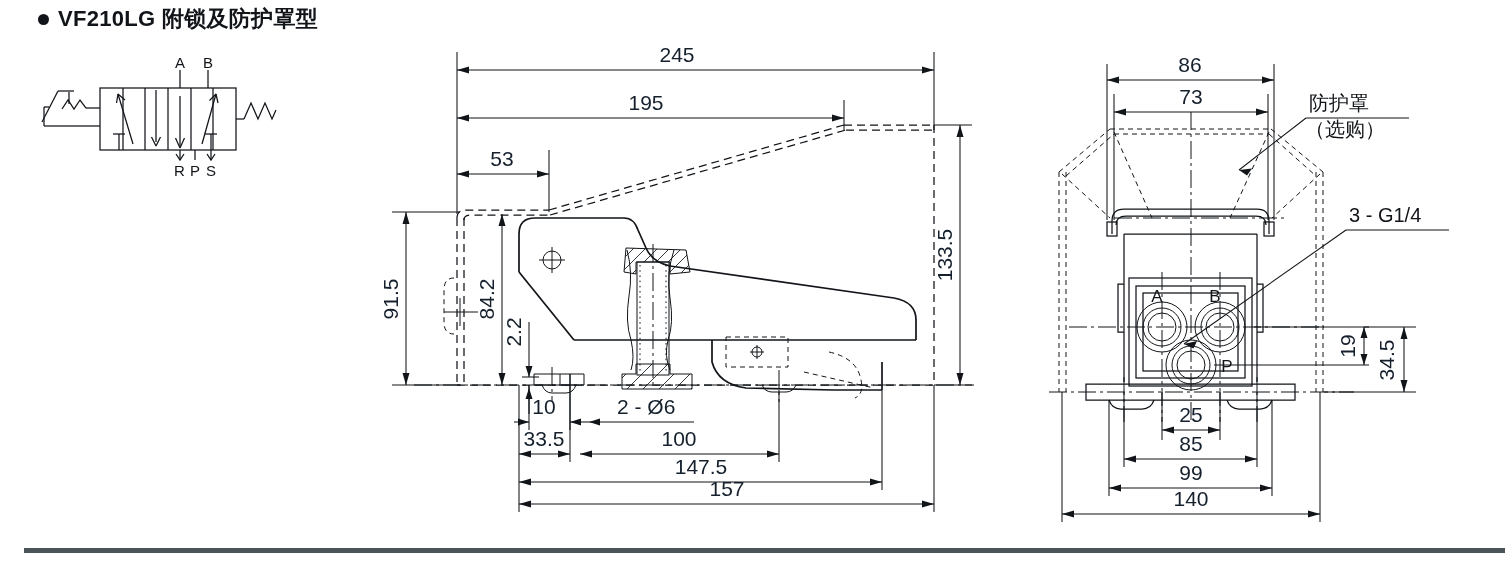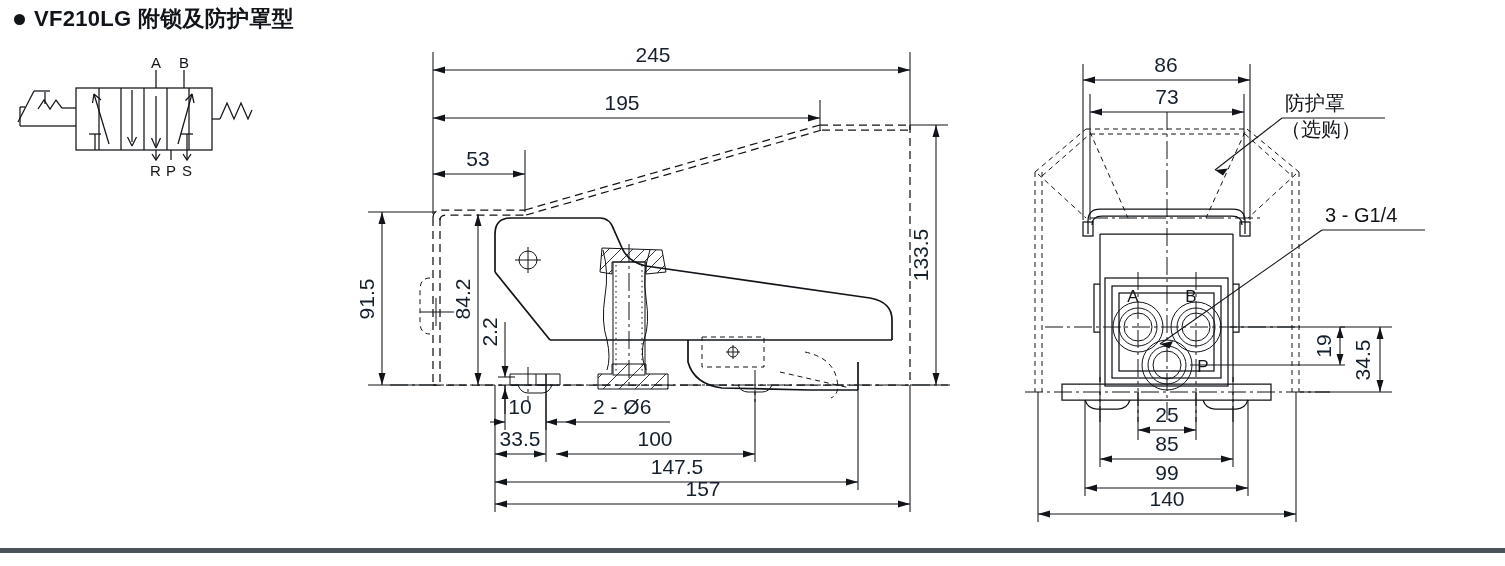"VF210LG 附锁及防护罩型" .root { margin-left: none -> 24px }
